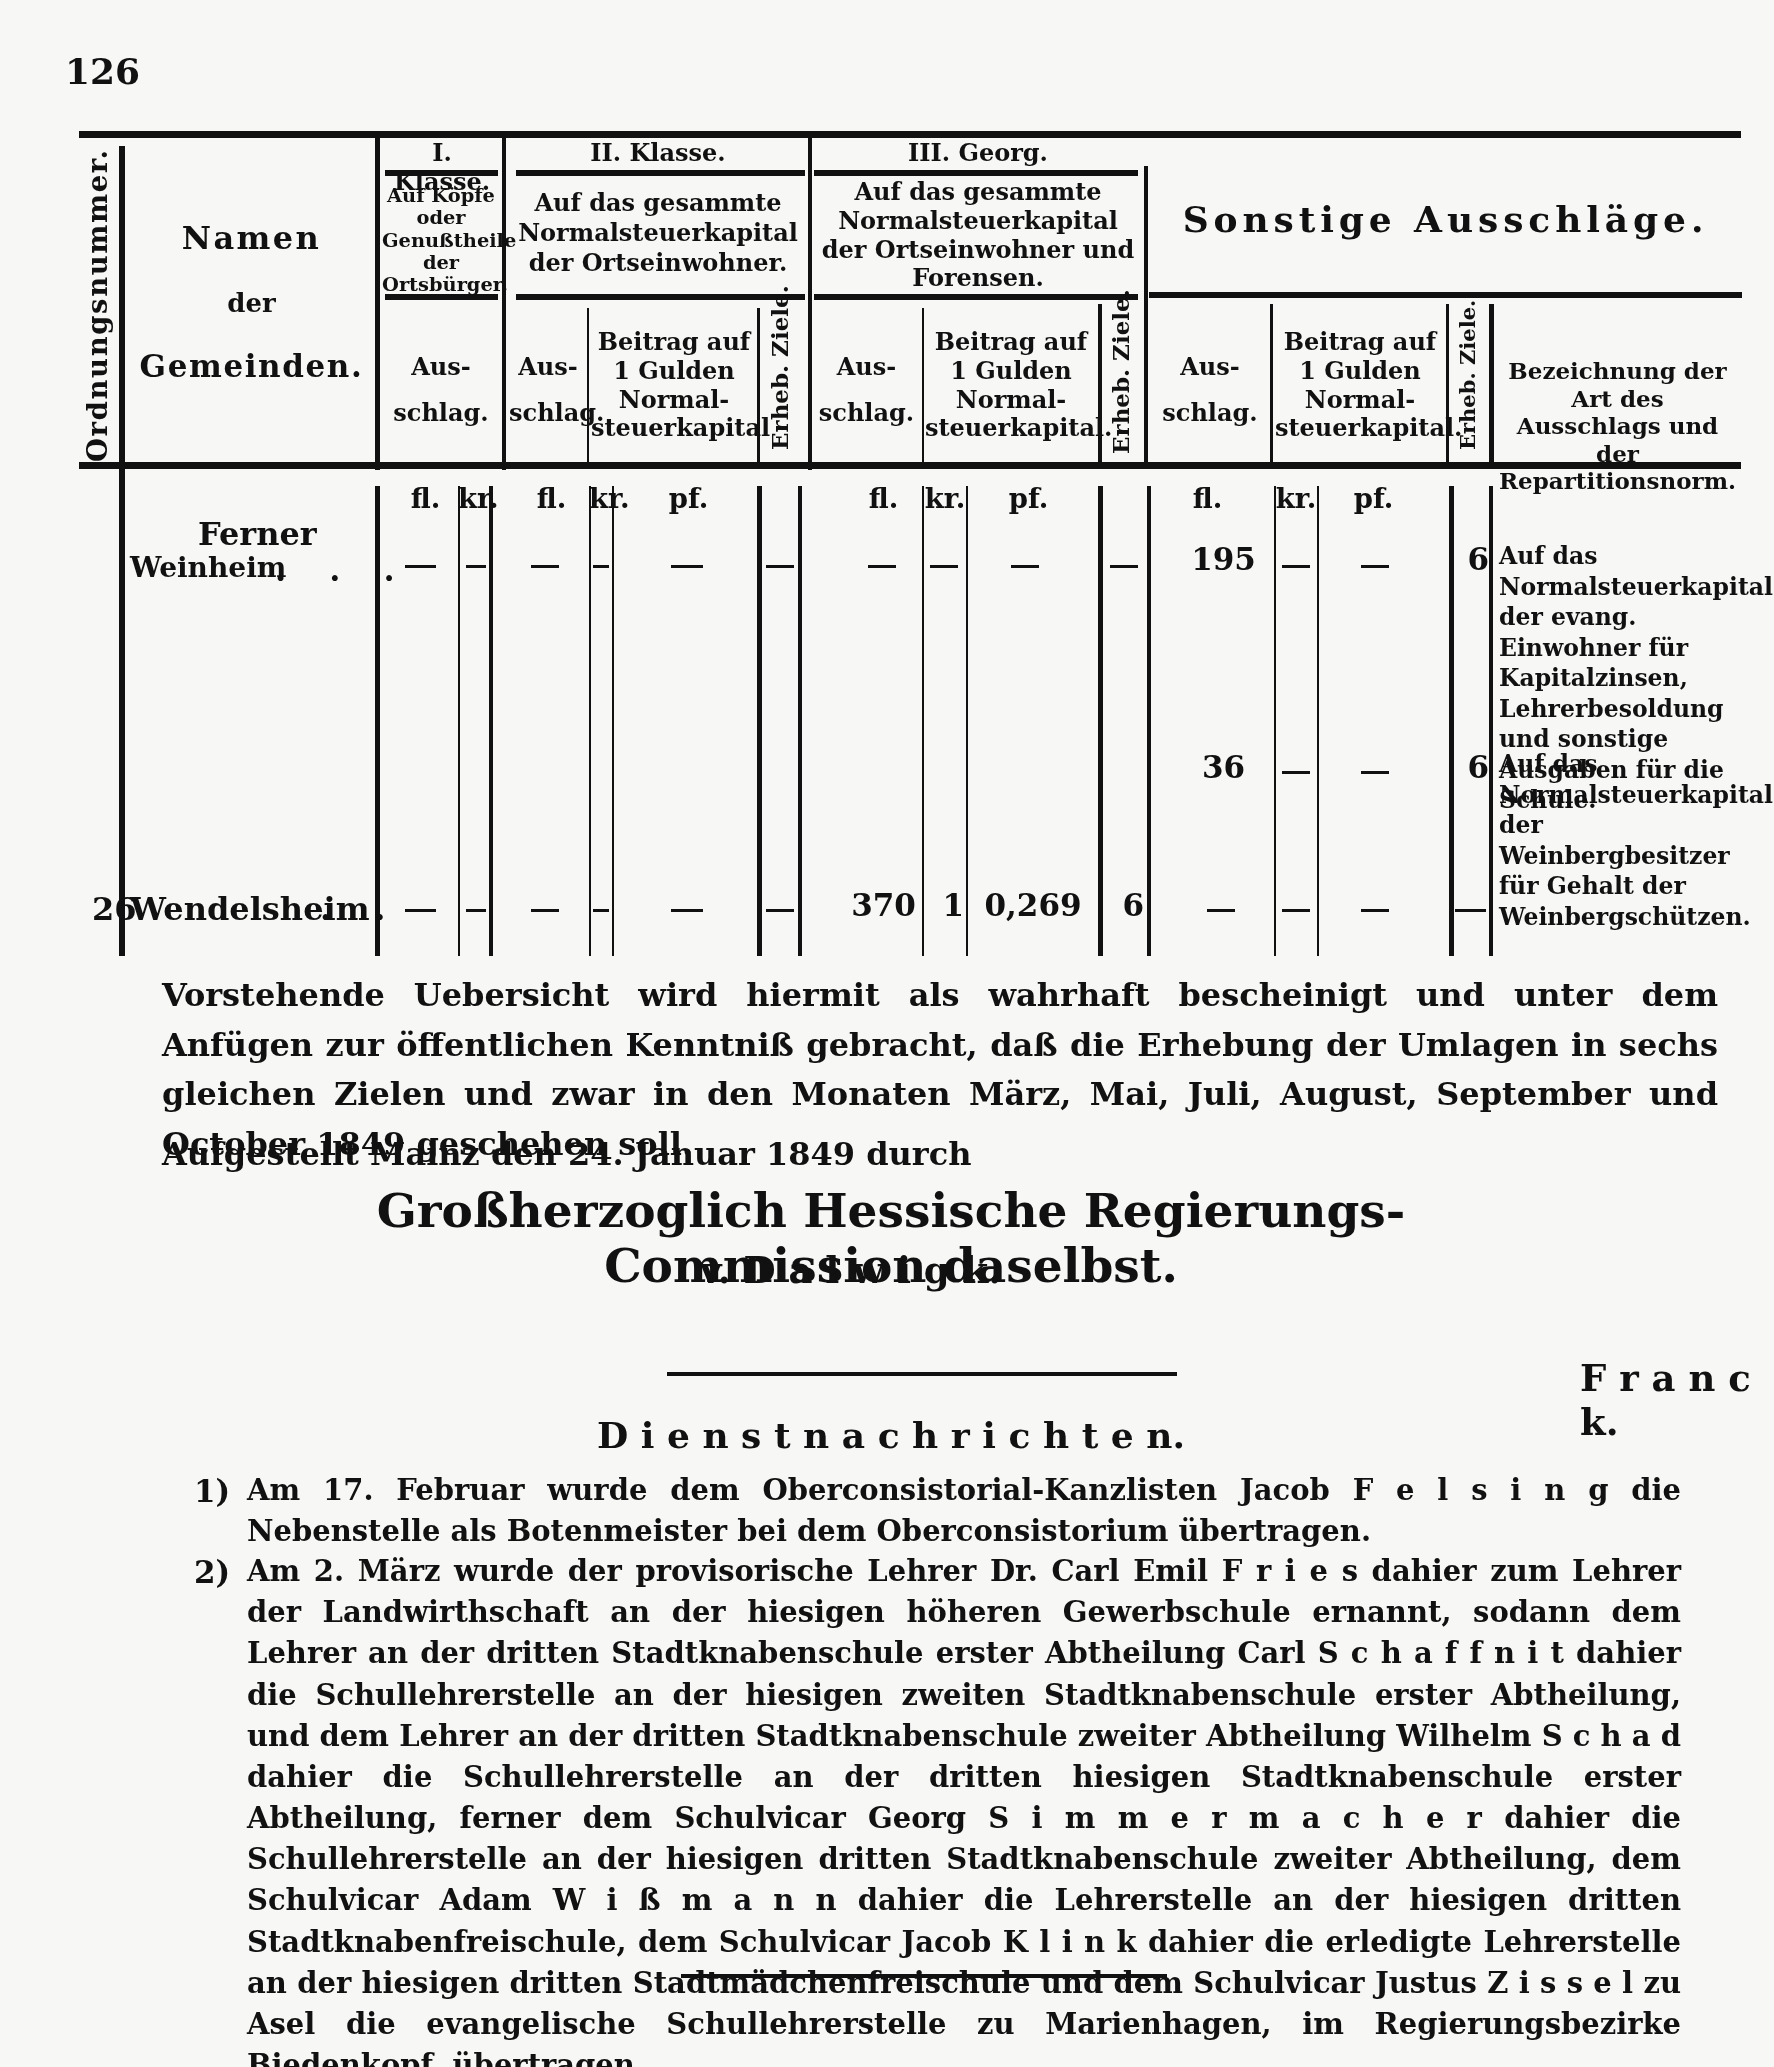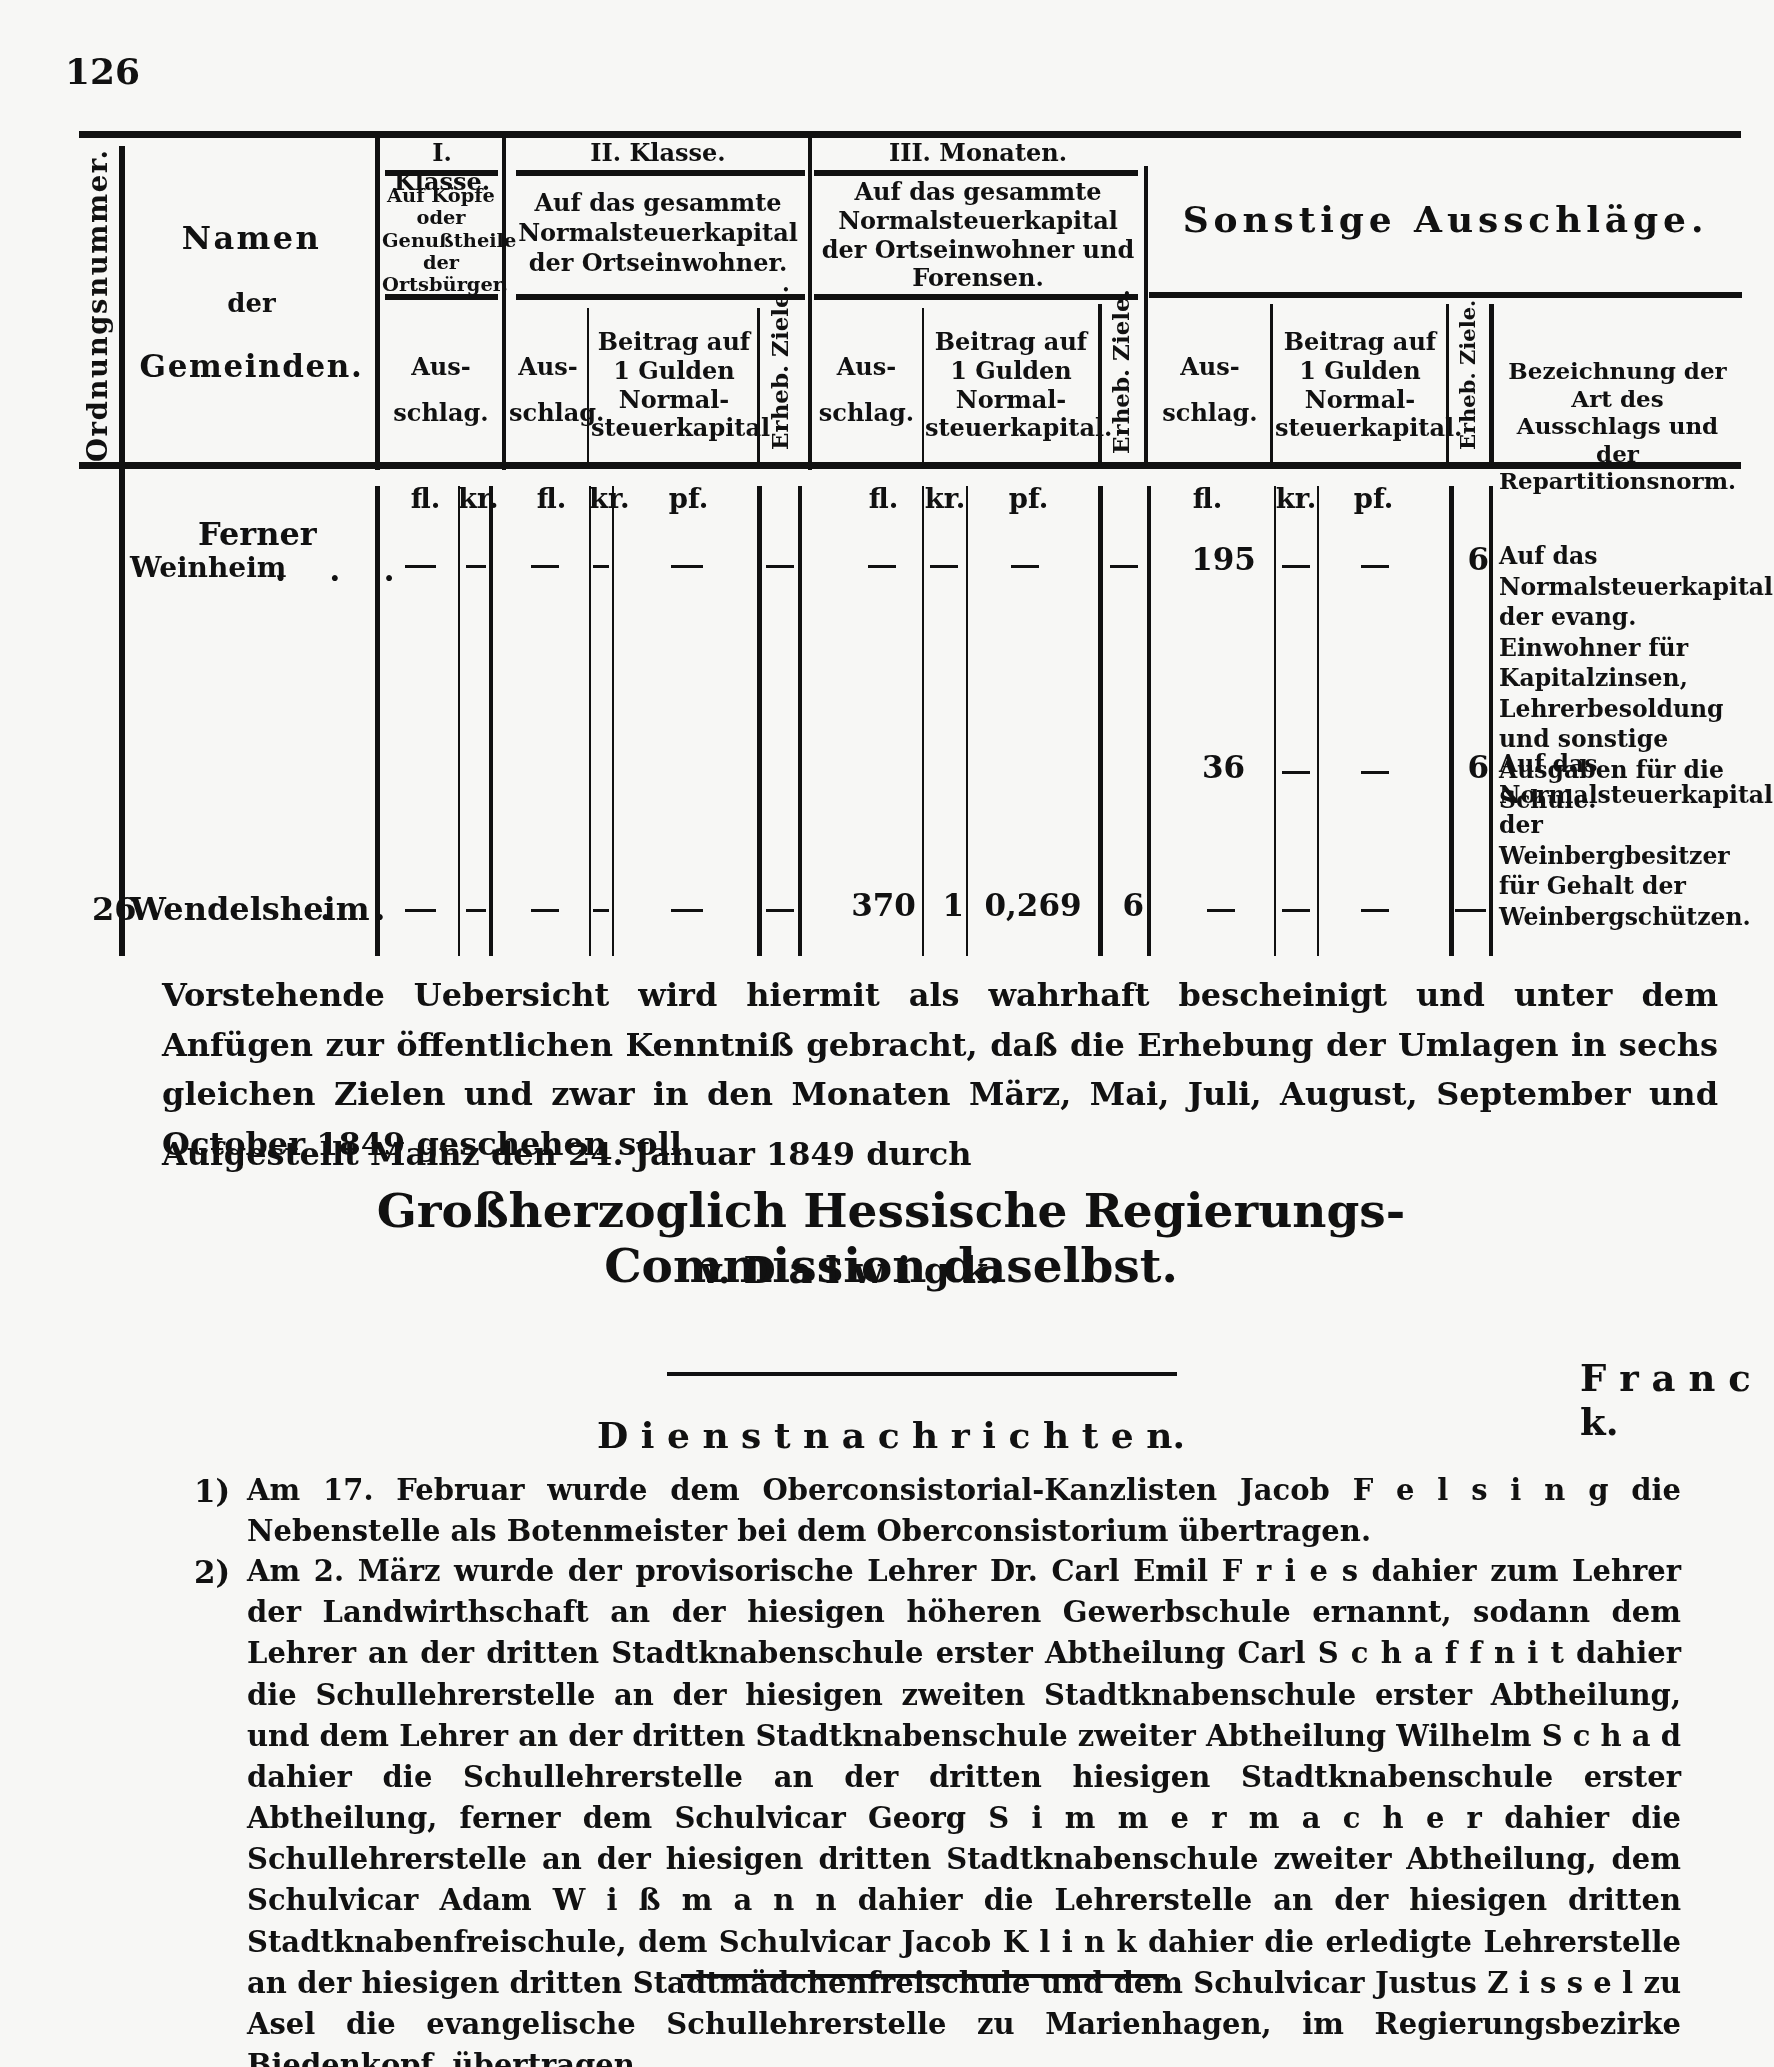"III. Monaten." div.cell { text: Monaten -> Georg }
